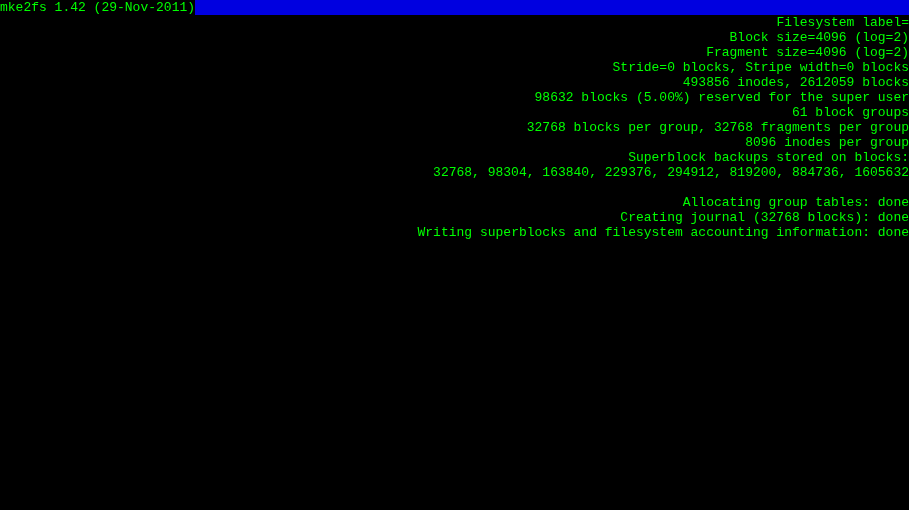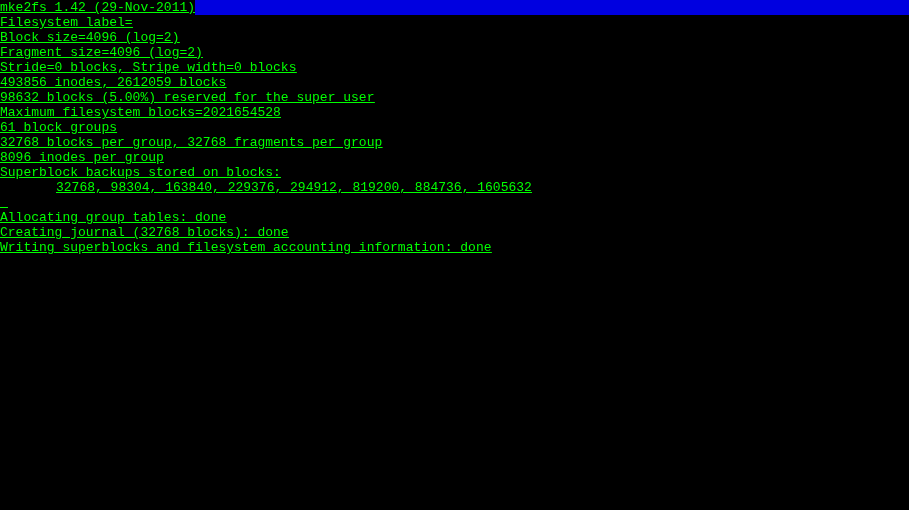"mke2fs 1.42 (29-Nov-2011)" * { text-decoration: underline -> none }
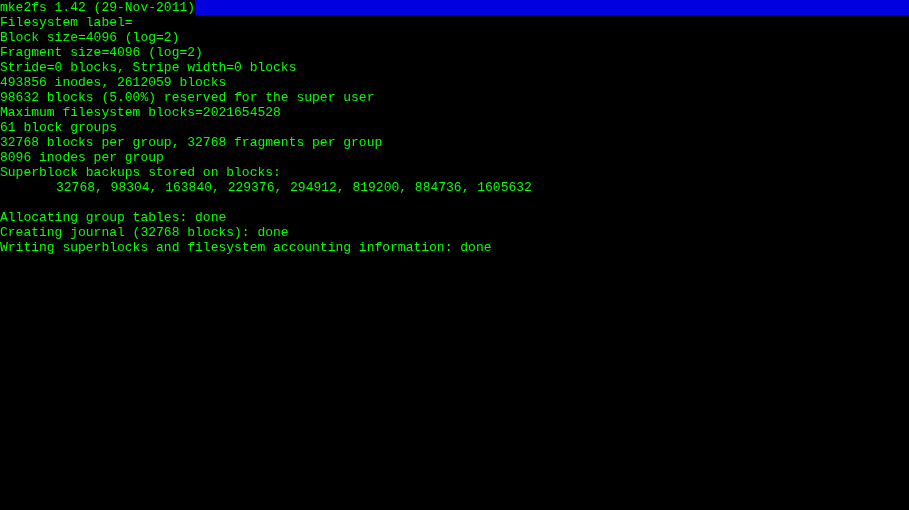"Filesystem label=" .line { text-align: none -> right }
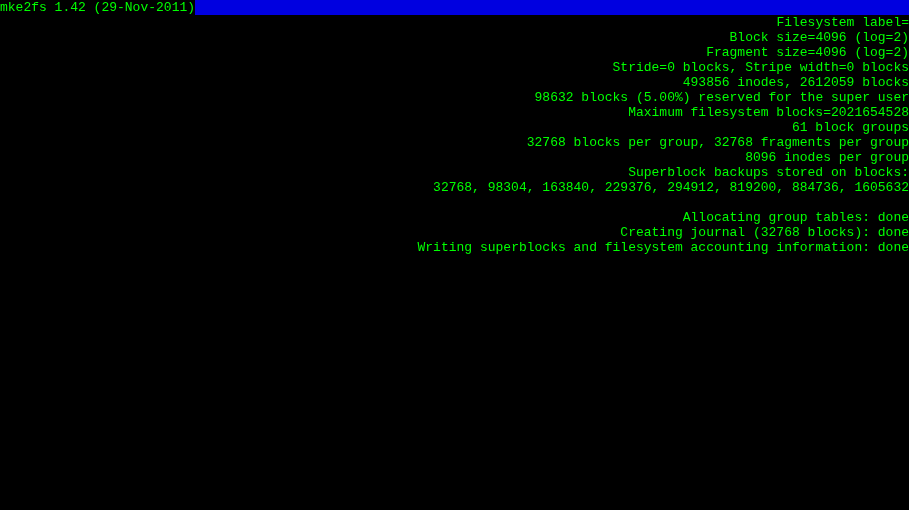"Maximum filesystem blocks=2021654528" div.line { html: <div>Maximum filesystem blocks=2021654528</div> -> none }
